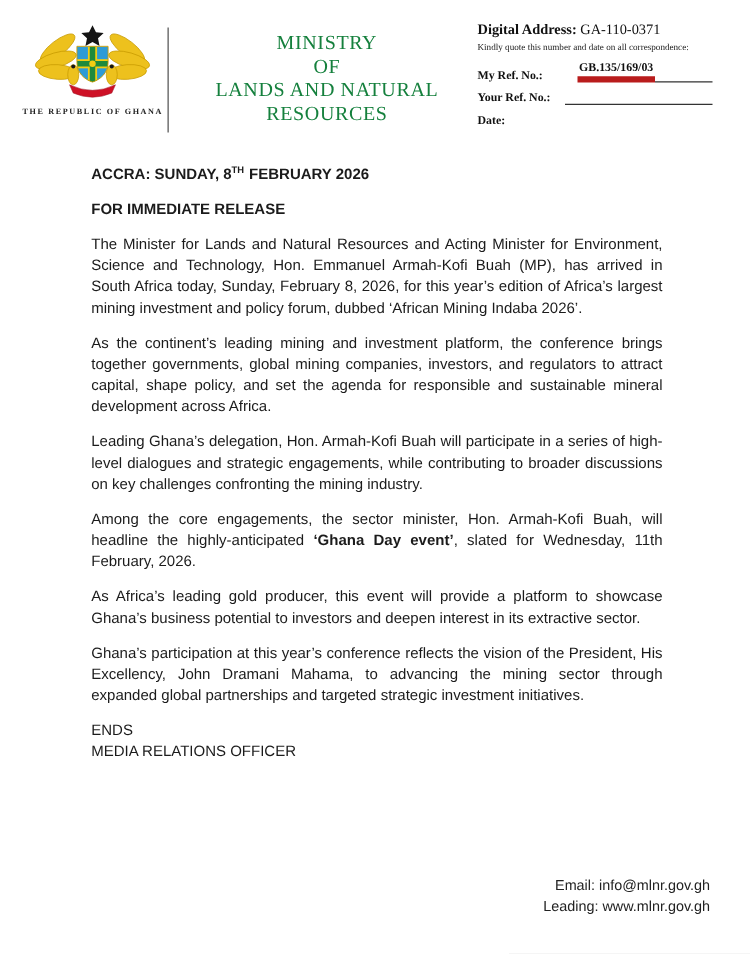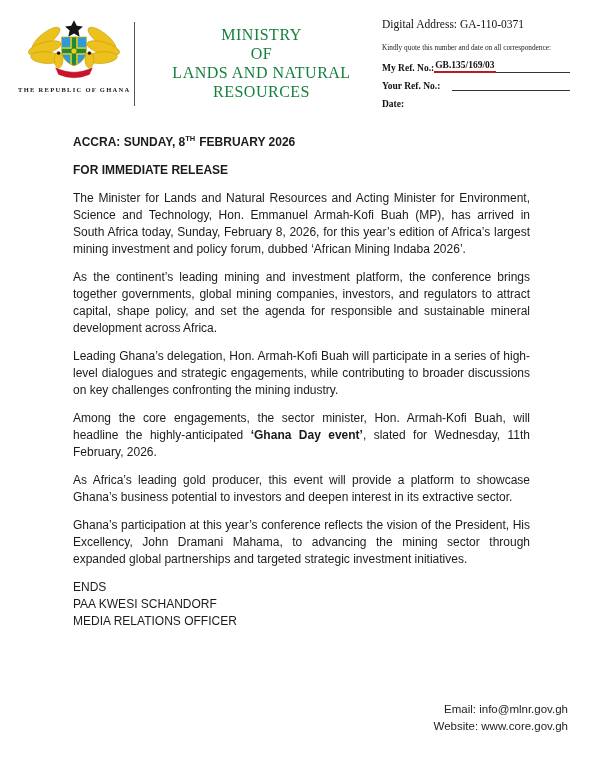"Digital Address:" .digital-line .lbl { font-weight: normal -> bold }
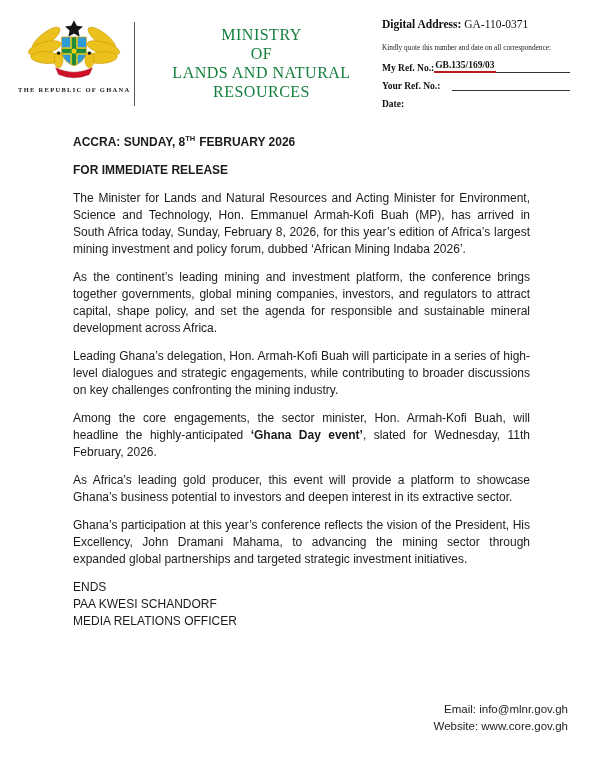"Kindly quote this number and" .quote-note { margin-top: 13px -> 3px }
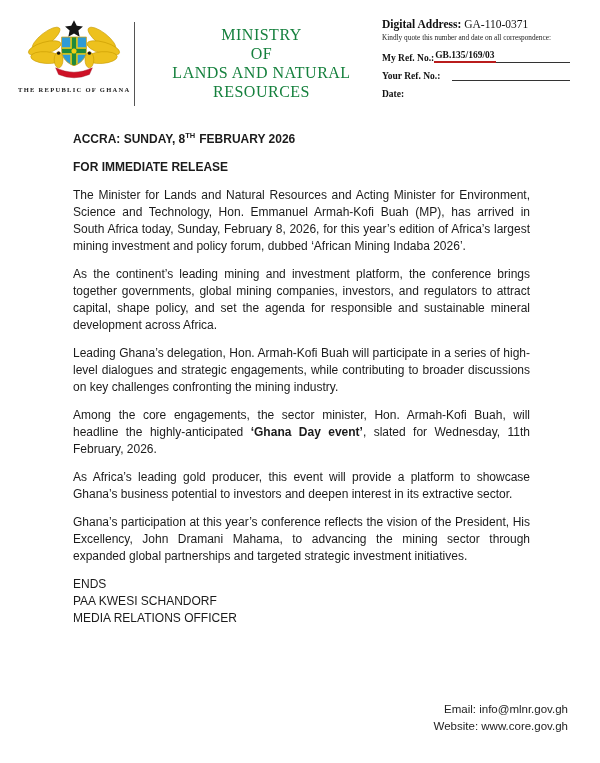"GB.135/169/03" .ref-row .ref-value { border-bottom: 2px solid #b91c1c -> 5px solid #b91c1c; margin-left: none -> 28px }
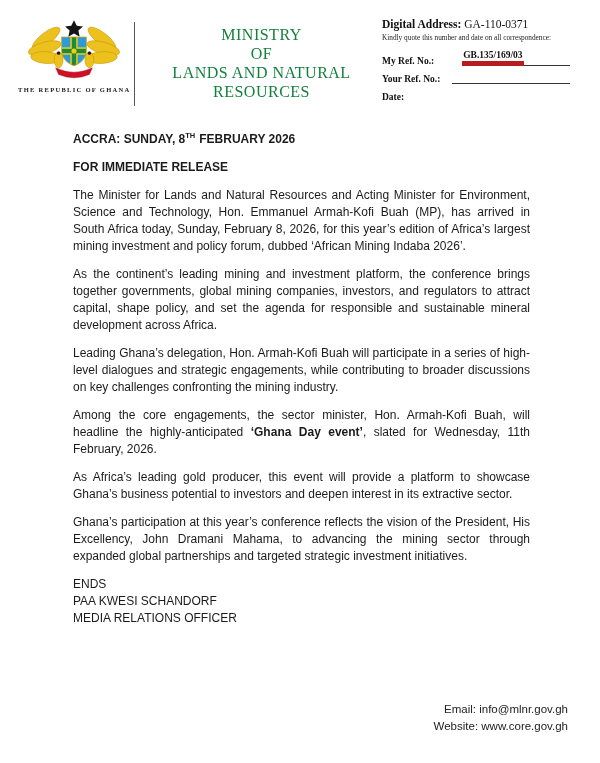"PAA KWESI SCHANDORF" div { html: <div>PAA KWESI SCHANDORF</div> -> none }
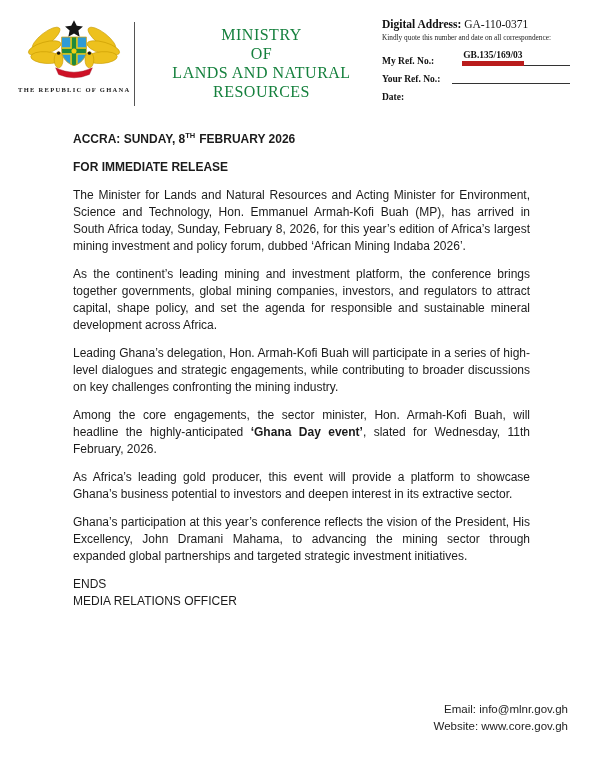"Website: www.core.gov.gh" div { text: Website: www.core.gov.gh -> Leading: www.mlnr.gov.gh }
